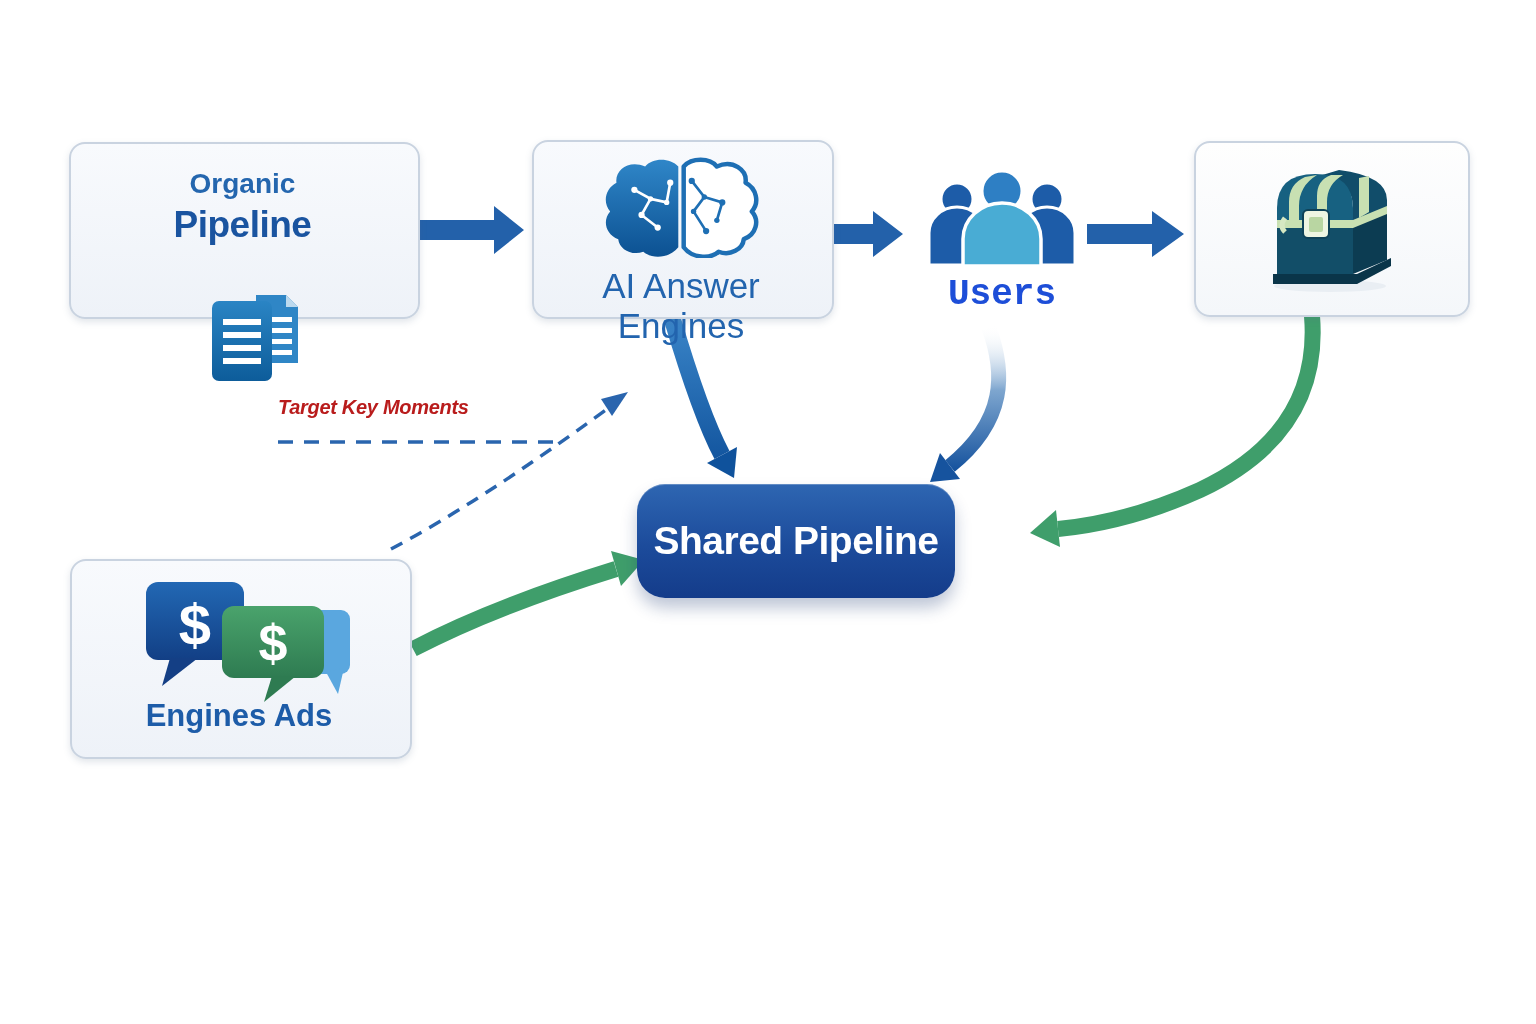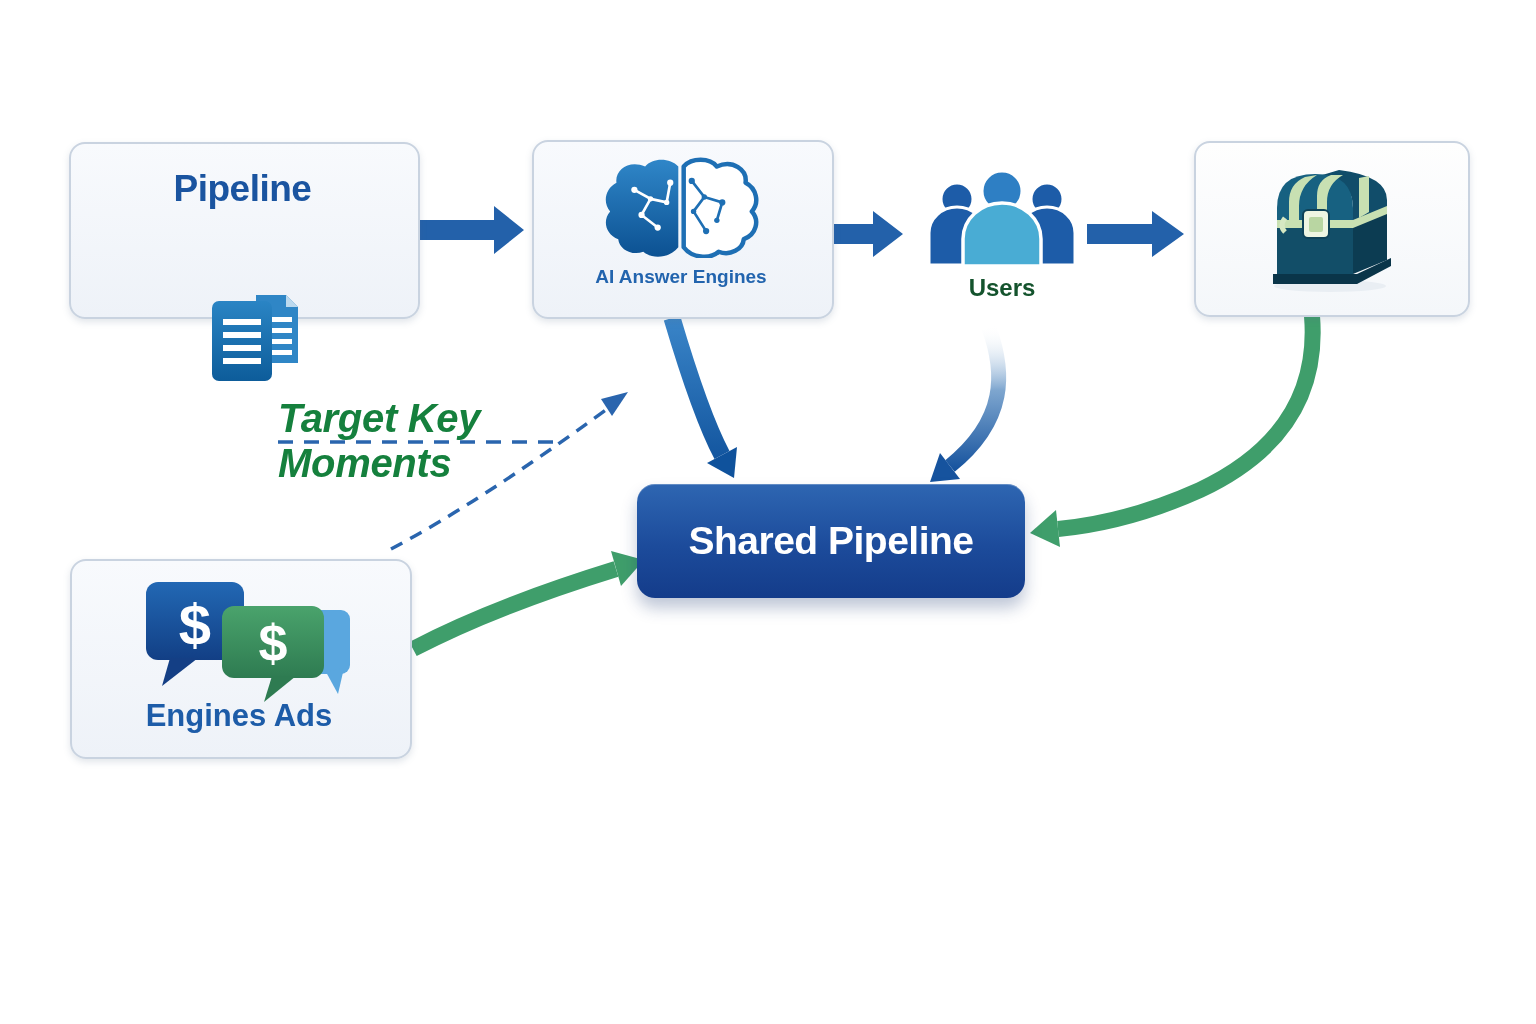"Organic" div.l1 { html: none -> <div>Organic</div> }
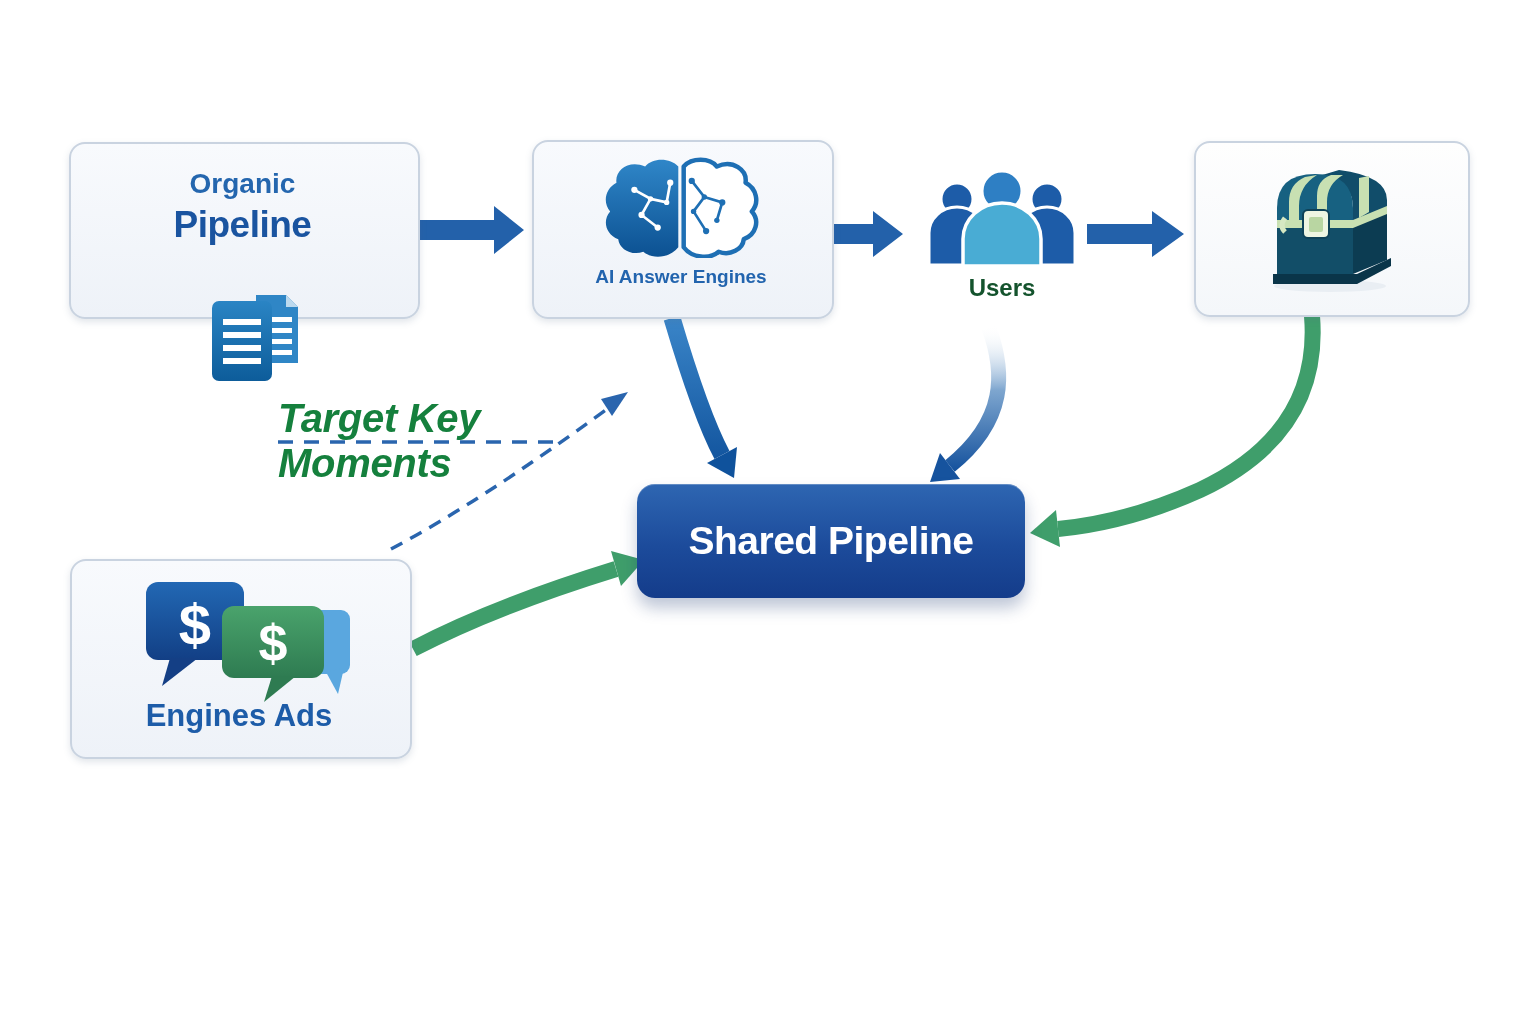"AI Answer Engines" #ai-label { font-size: 19px -> 35px; font-weight: 700 -> 400 }
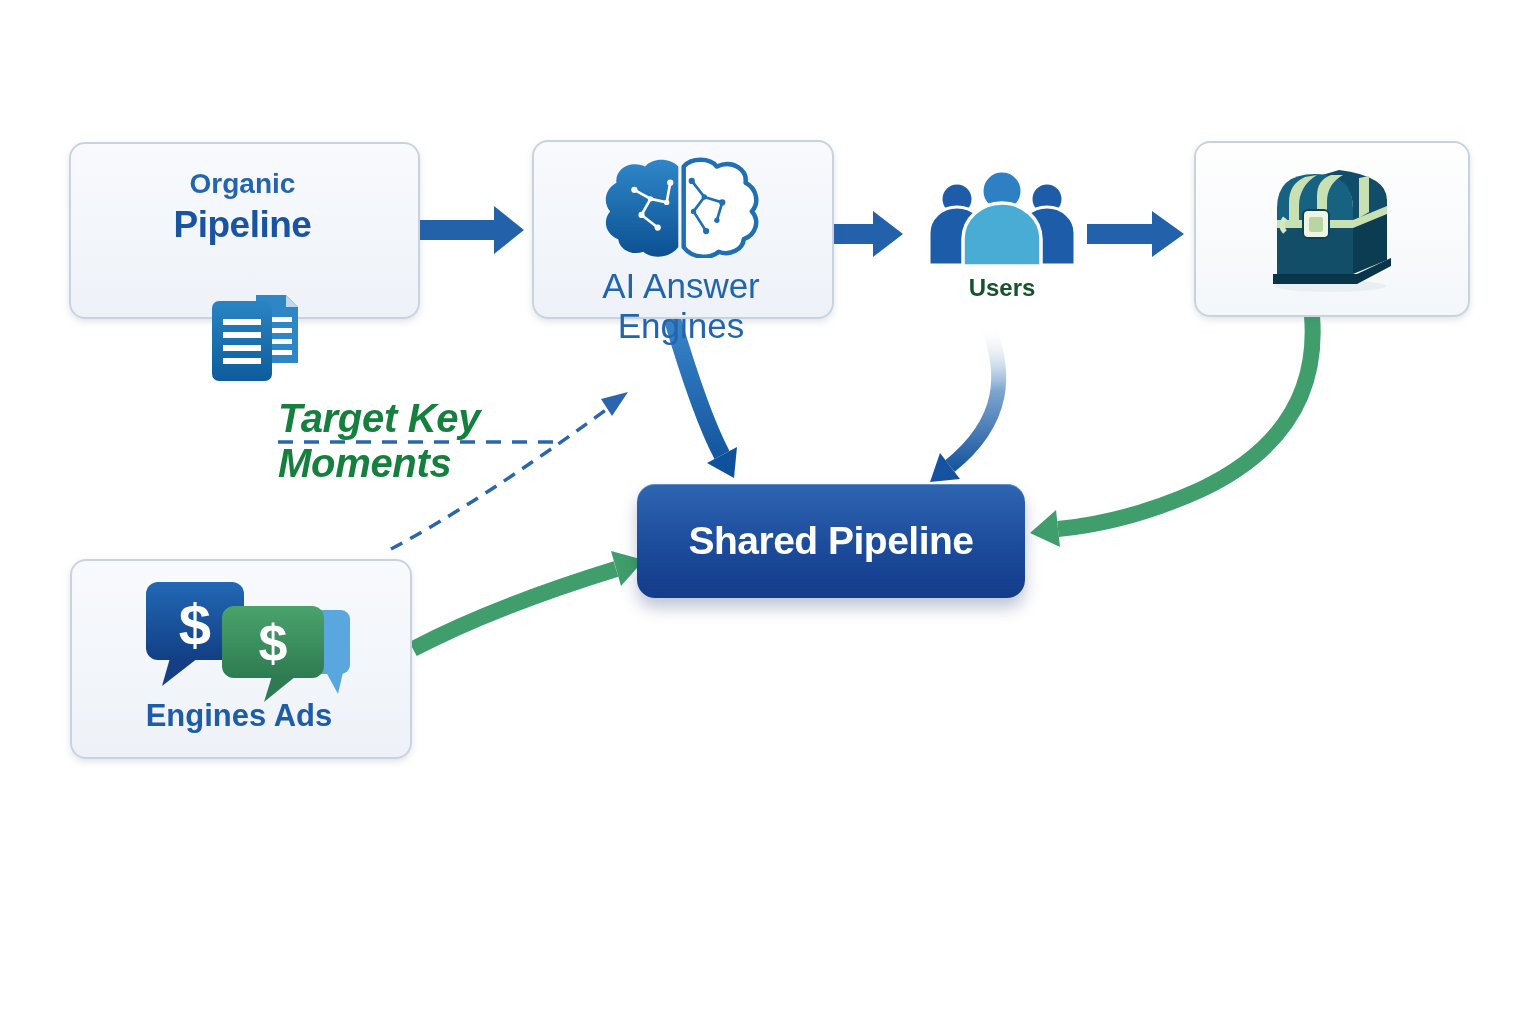"Users" #users-label { color: #14532d -> #1d4ed8; font-family: none -> Liberation Mono, monospace; font-size: 24px -> 36px }
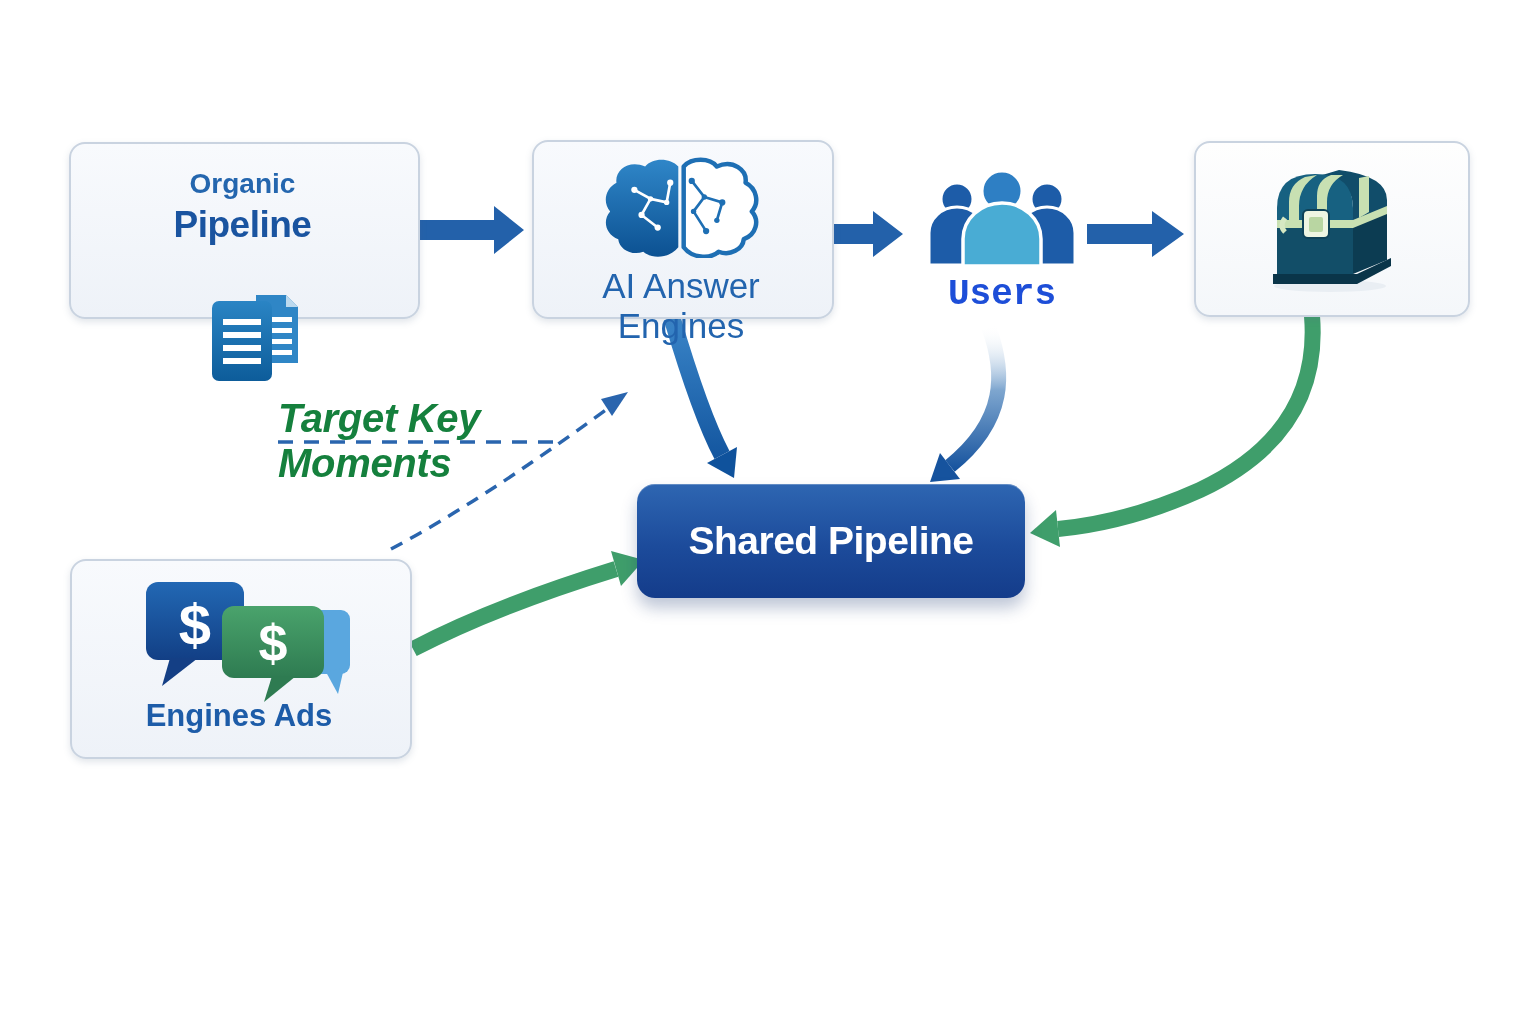"Target Key Moments" #target-label { color: #15803d -> #b91c1c; font-size: 40px -> 20px }
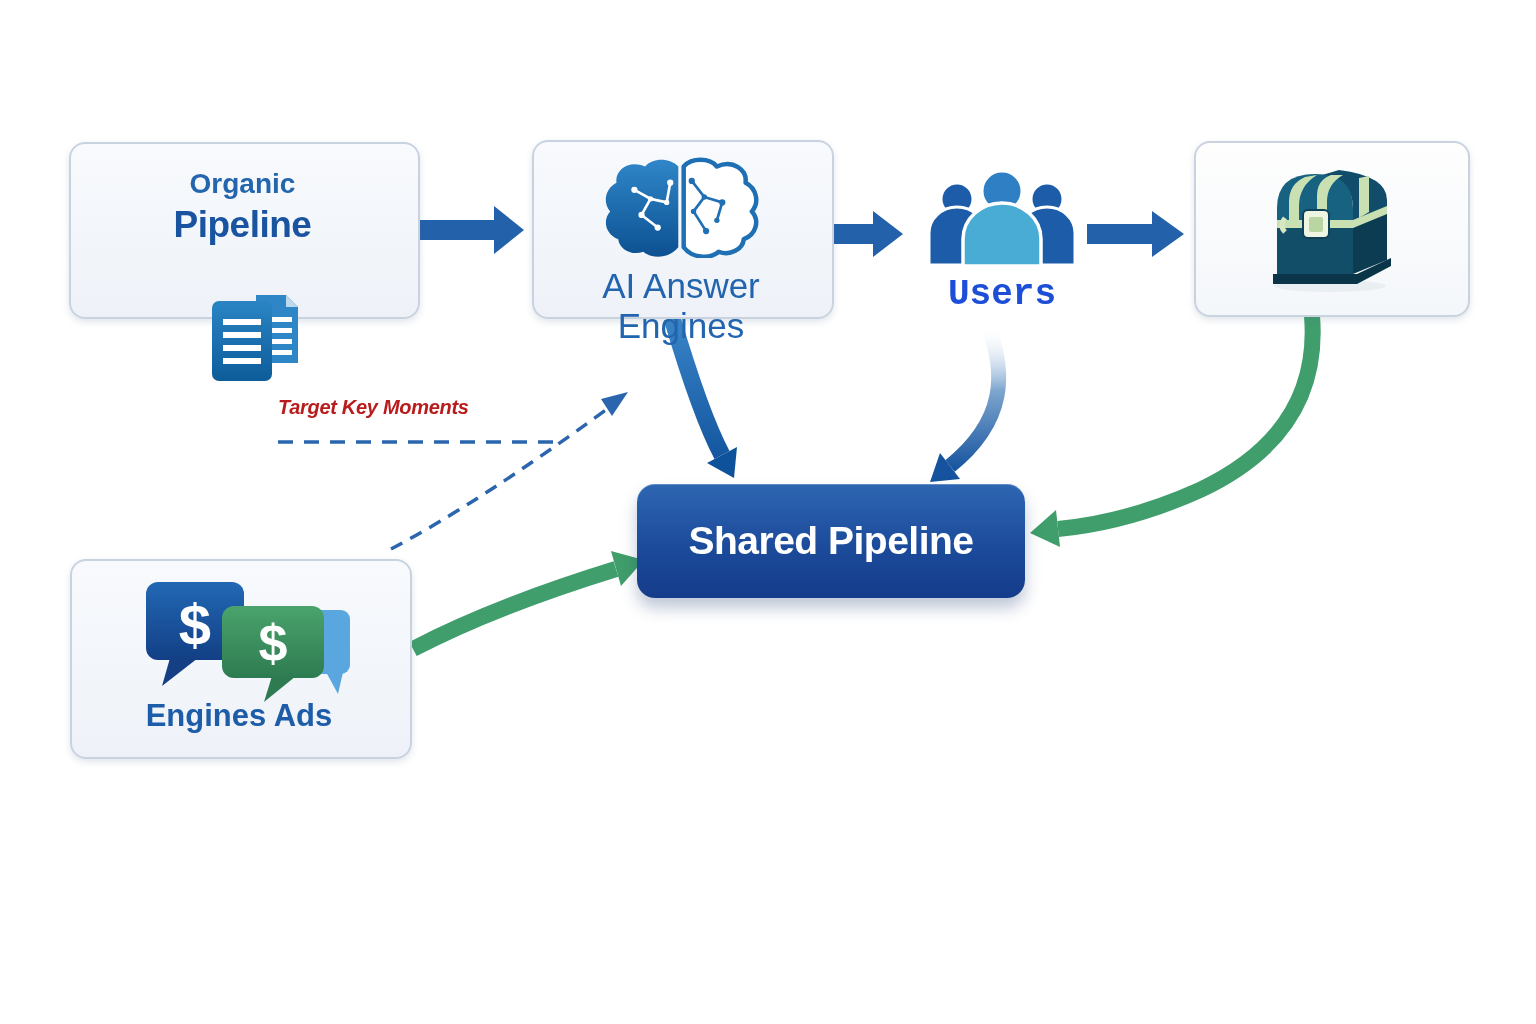"Shared Pipeline" #pipeline-node { border-radius: 18px -> 28px; width: 388px -> 318px }
